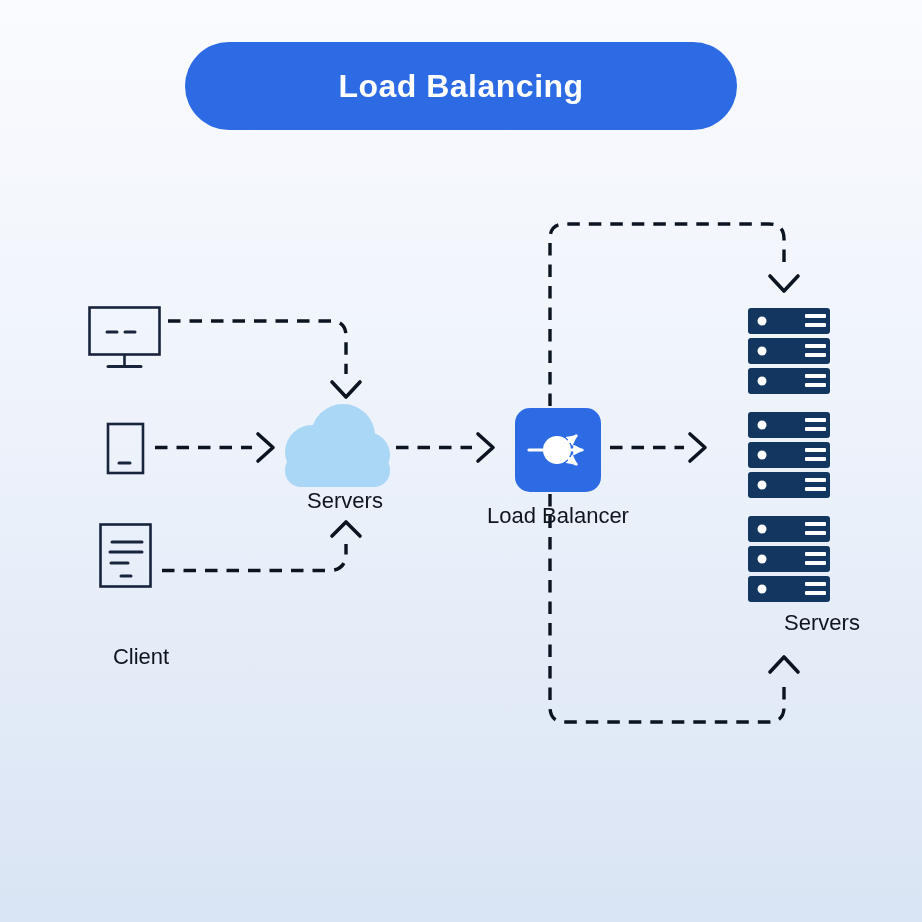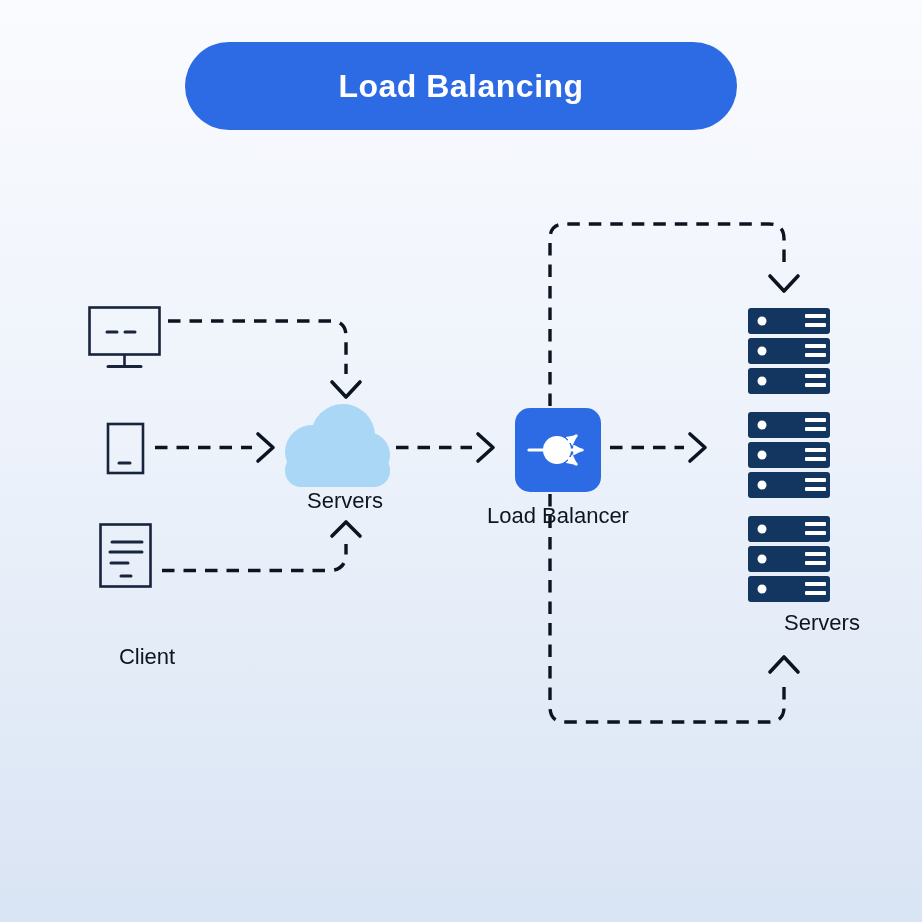"Client" div.label { left: 147px -> 141px }
